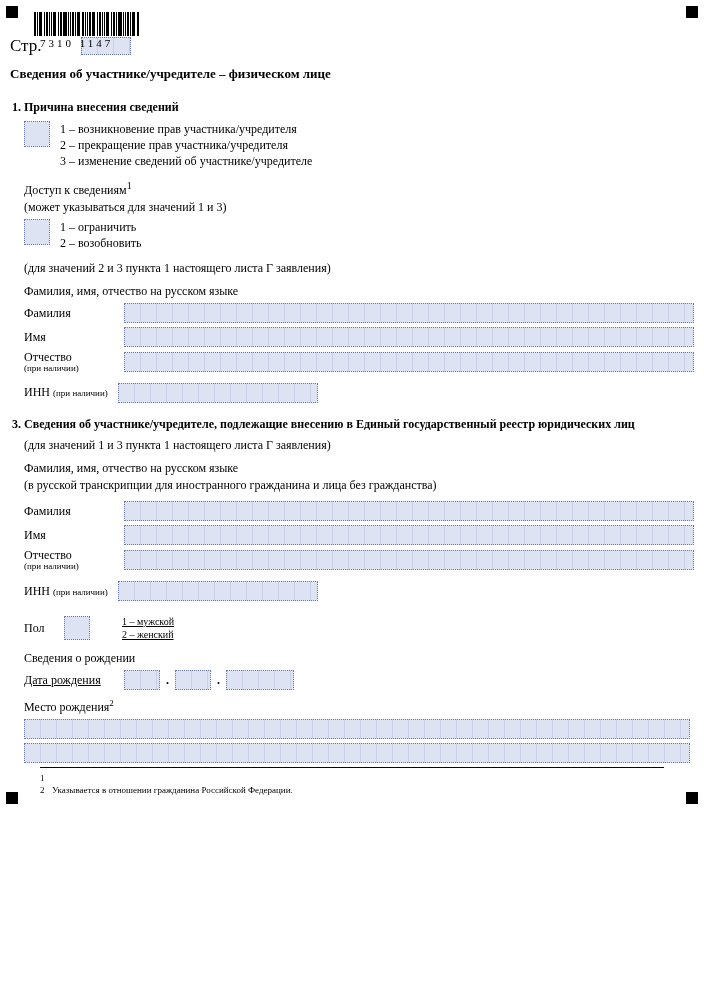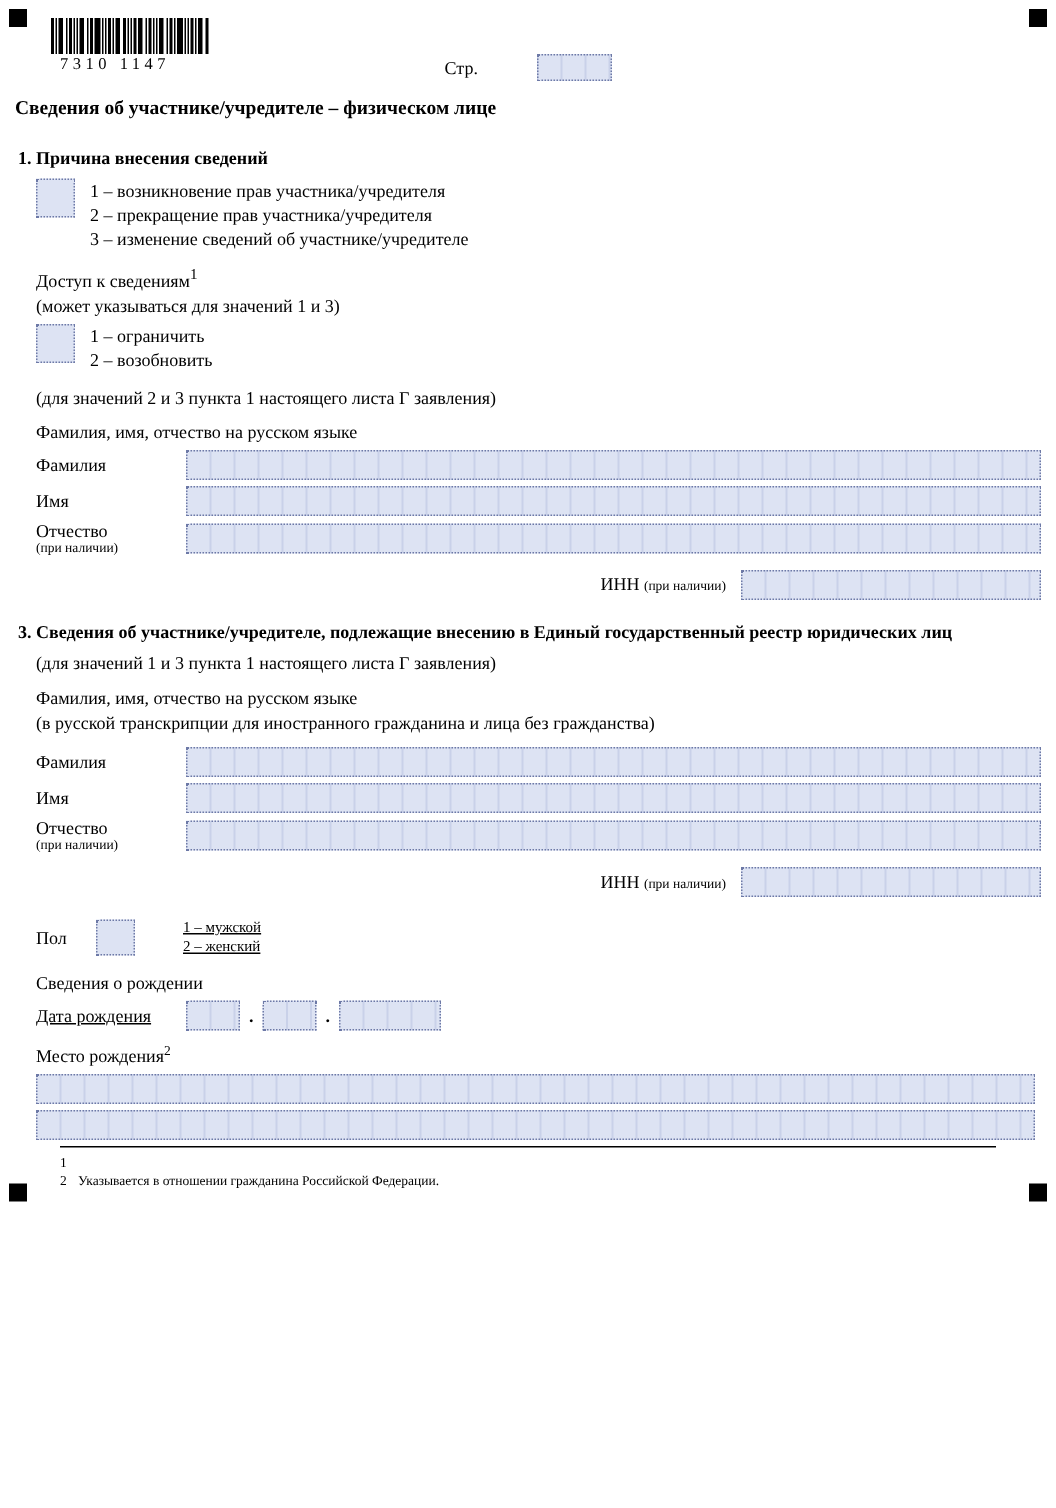"Стр." .page-row { font-size: 12px -> 17px; justify-content: center -> none }
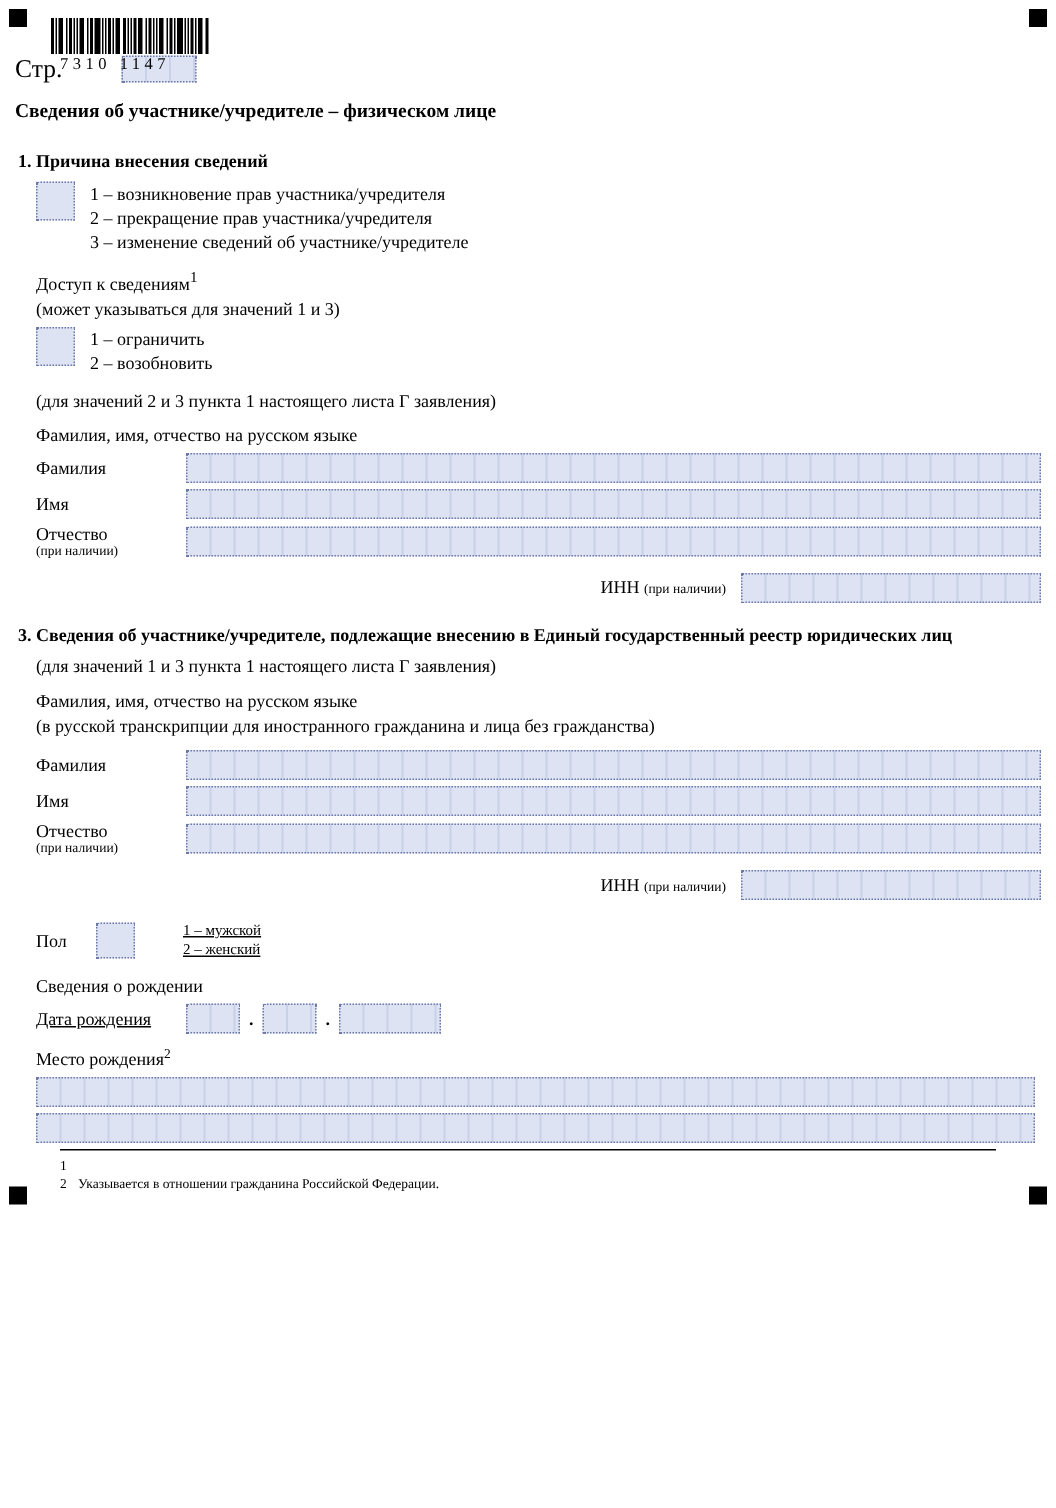"ИНН (при наличии)" .inn-row { justify-content: flex-end -> none }
